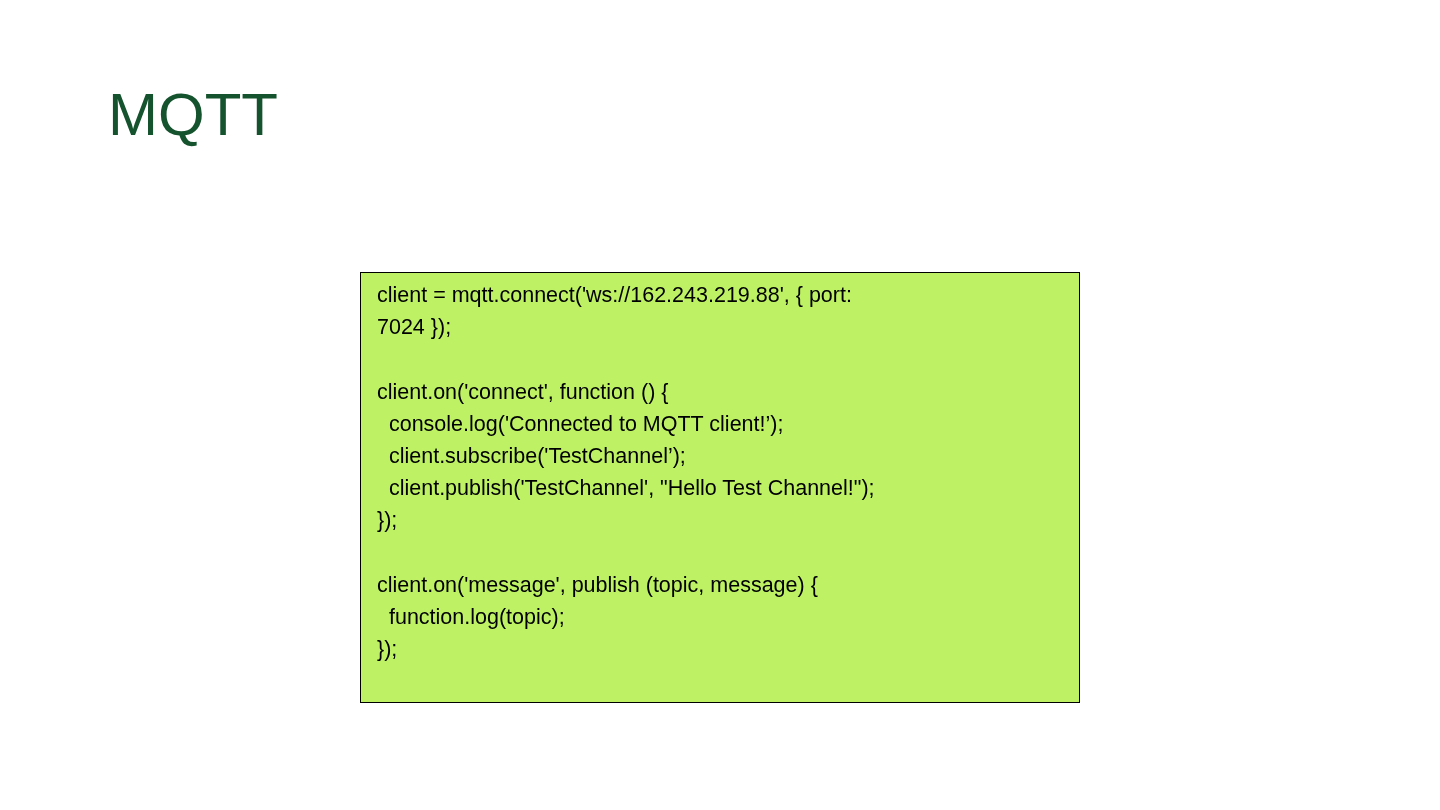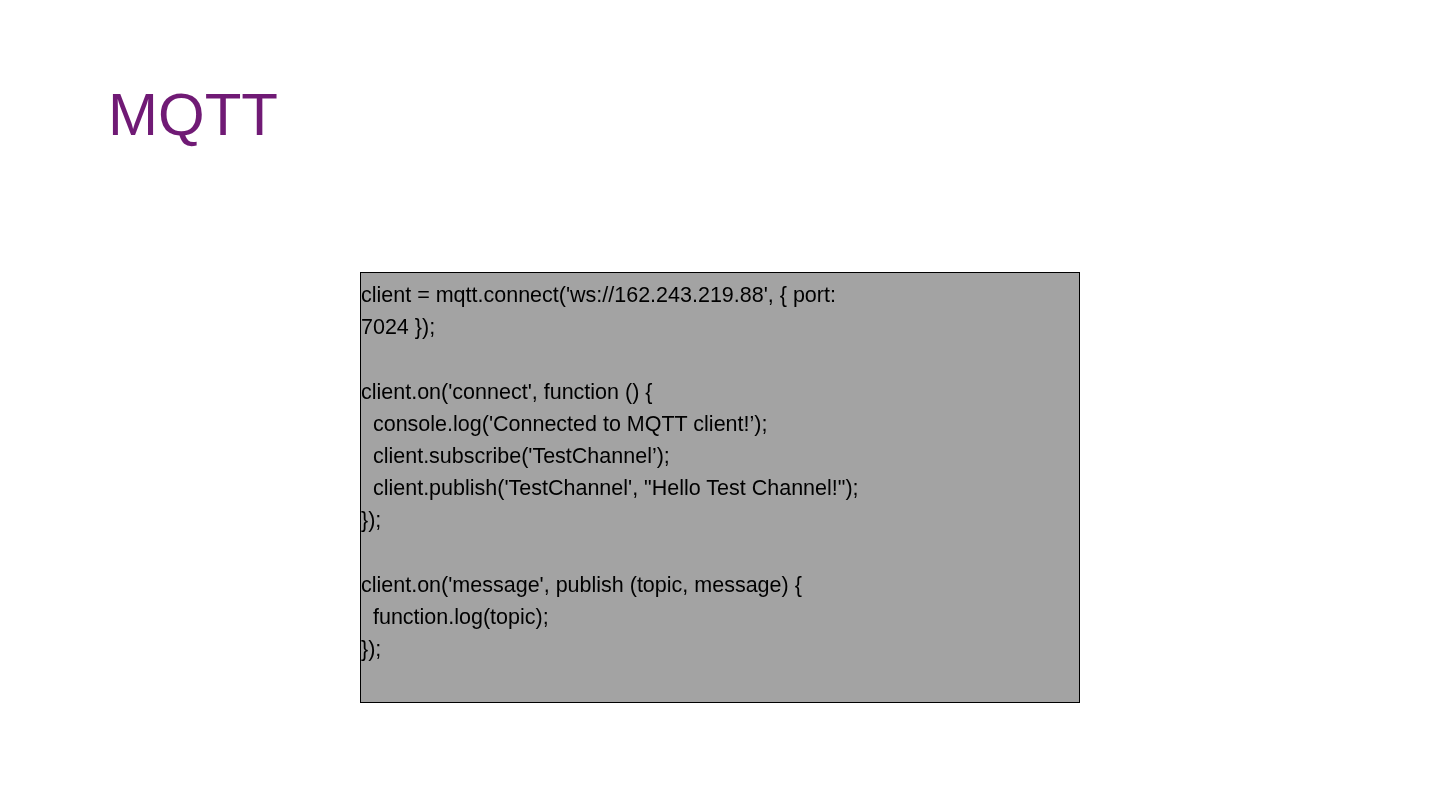"MQTT" .slide-title { color: #701a75 -> #14532d }
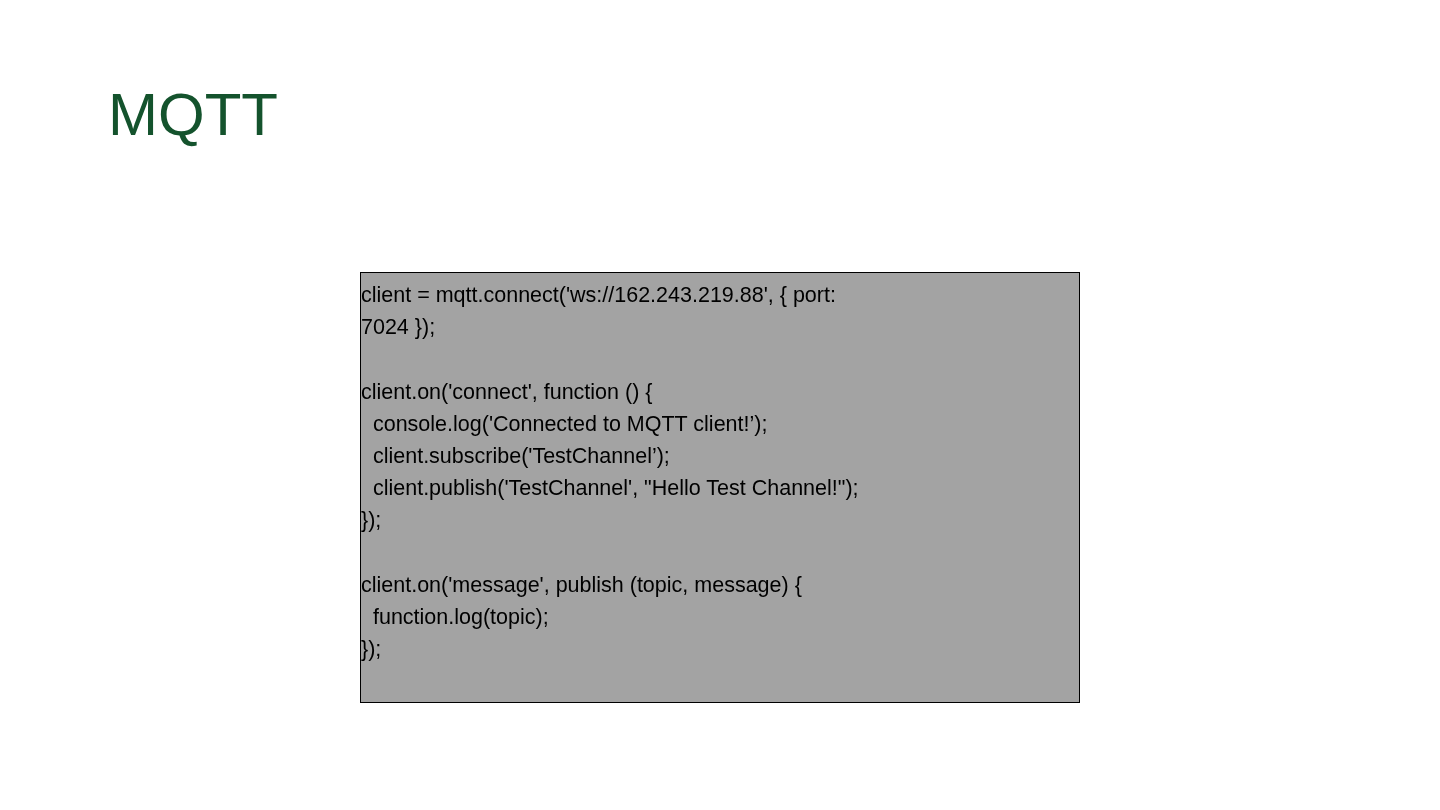"client =" .code-box { background: #a3a3a3 -> #bef264; padding: 6px 0 -> 6px 16px }
